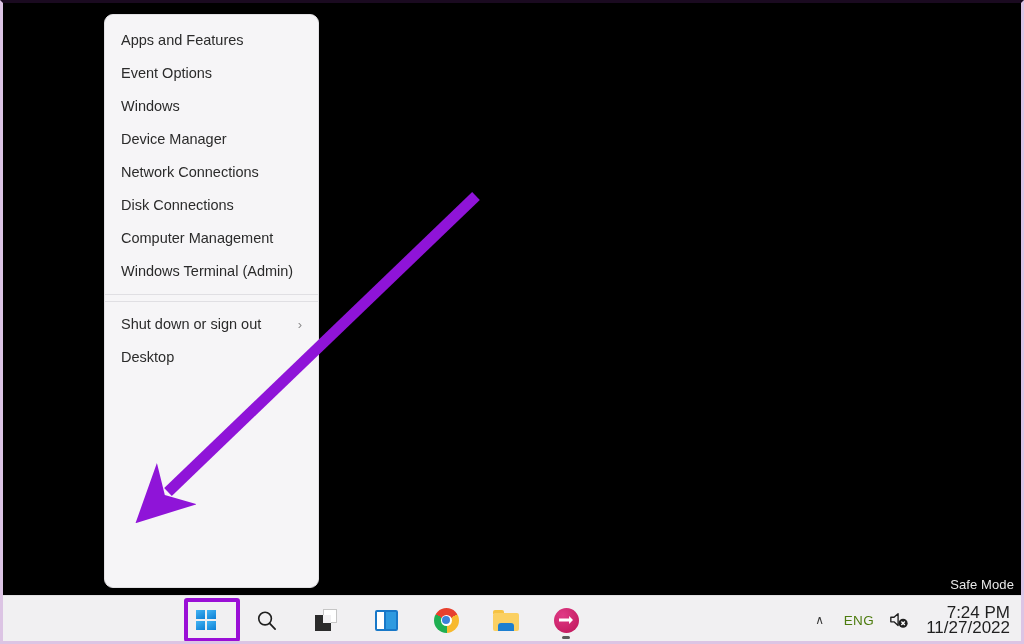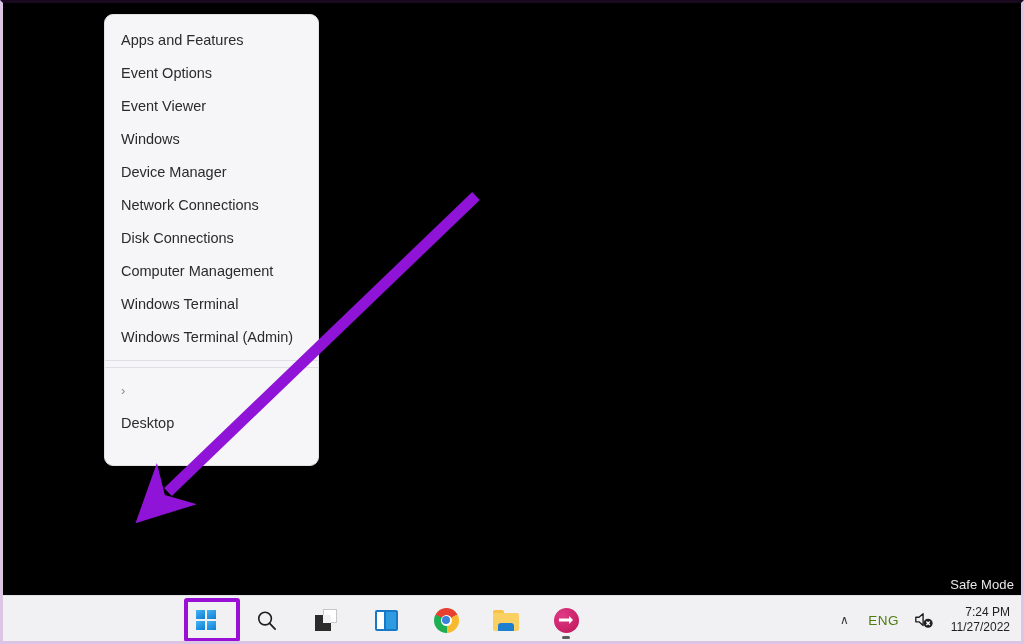"Apps and Features" #winx-menu { height: 452px -> 574px }
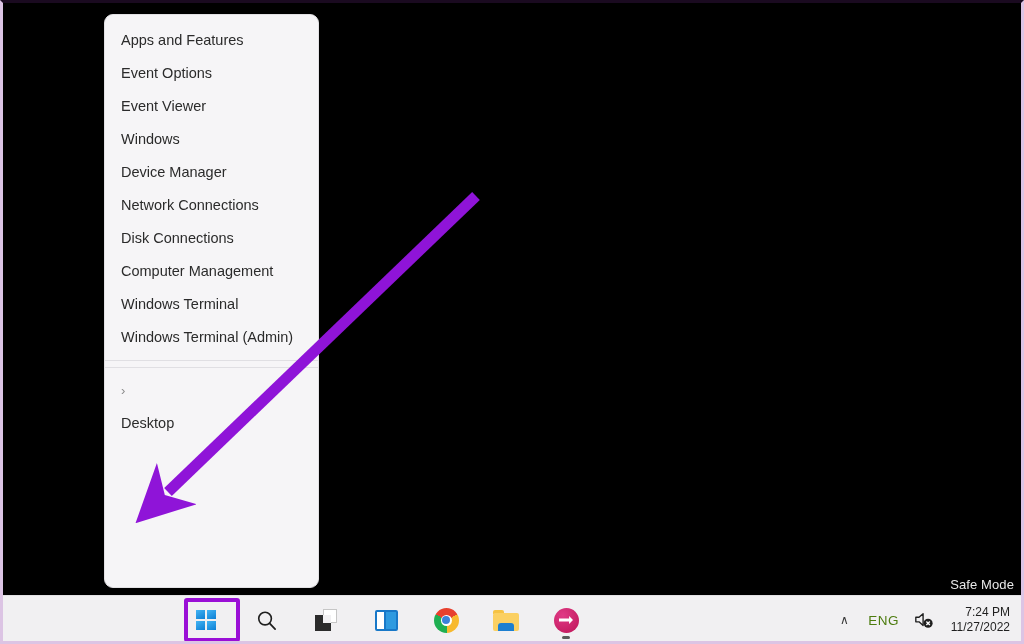"Event Viewer" div.menu-item { html: <div> <span>Event Viewer</span> </div> -> none }
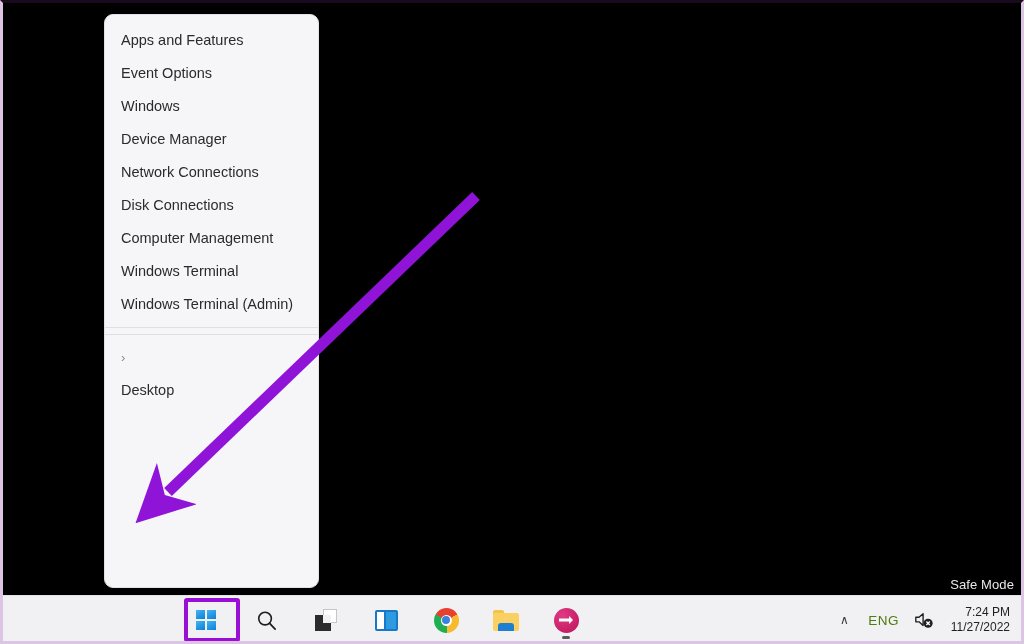"Windows Terminal" div.menu-item { html: <div> <span>Windows Terminal</span> </div> -> none }
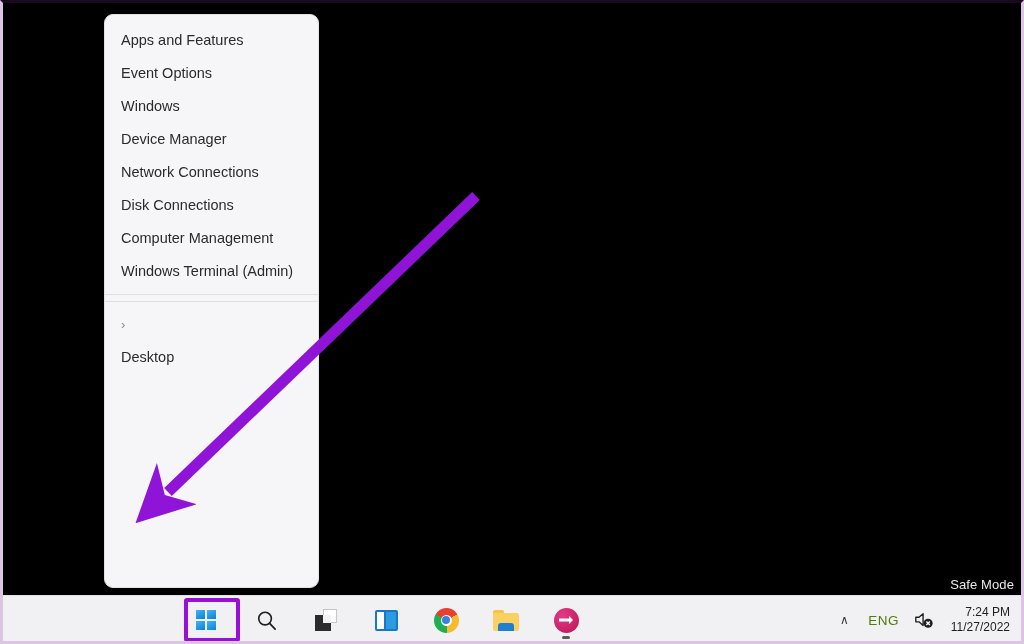"Shut down or sign out" span.label { html: none -> <span>Shut down or sign out</span> }
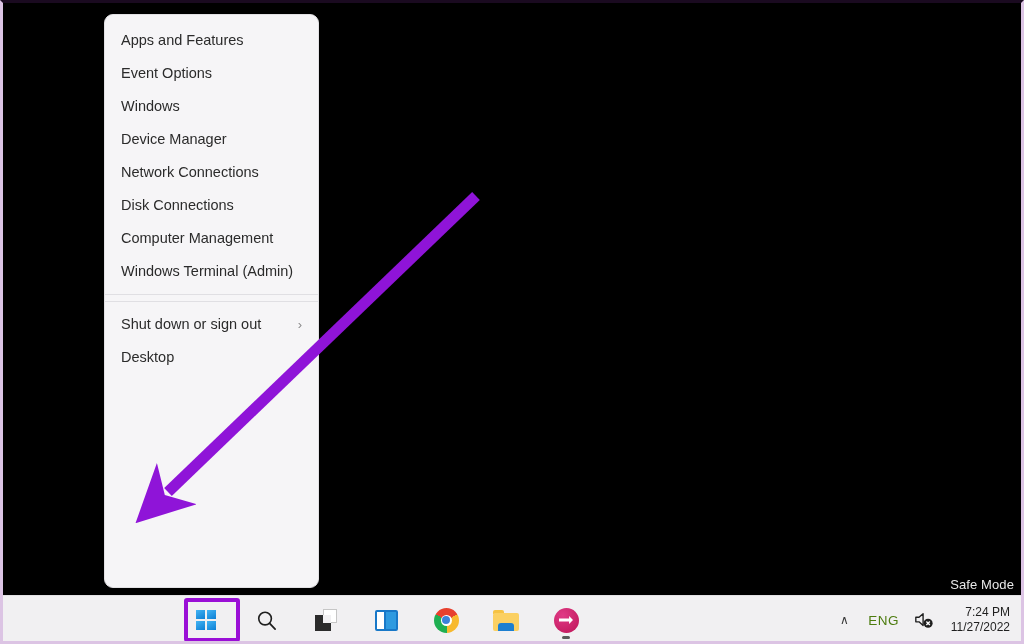"7:24 PM" #tray-clock { font-size: 12px -> 17px }
